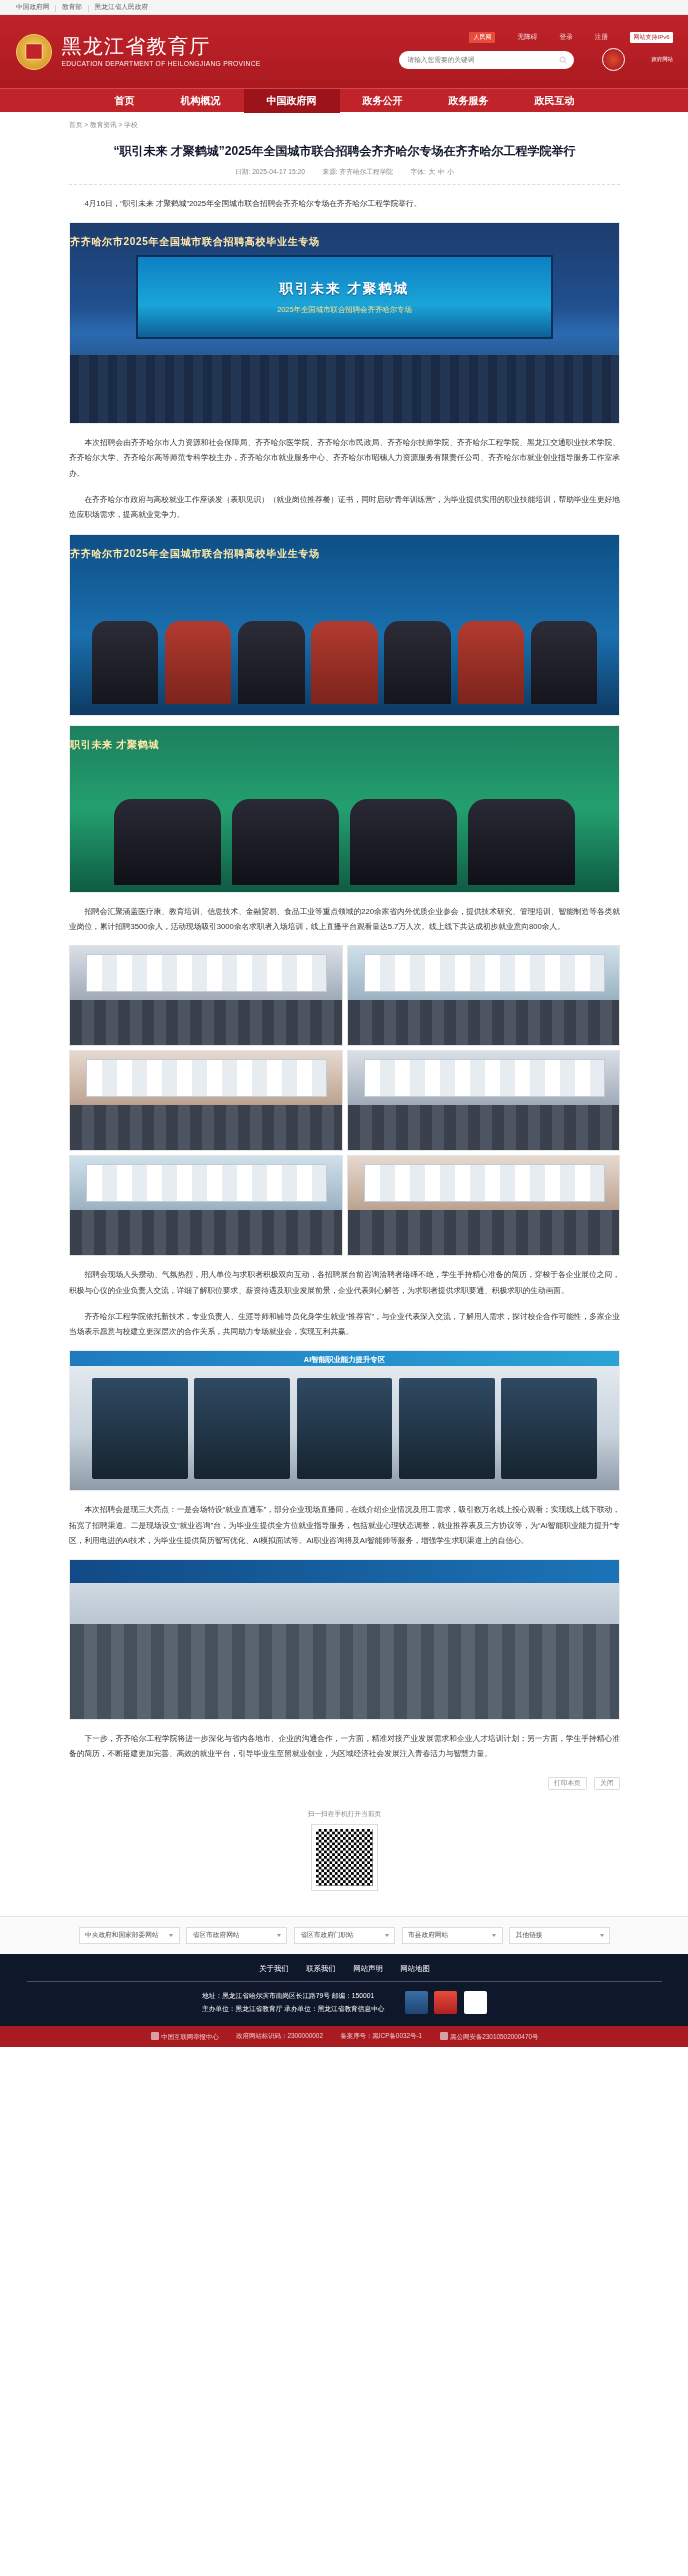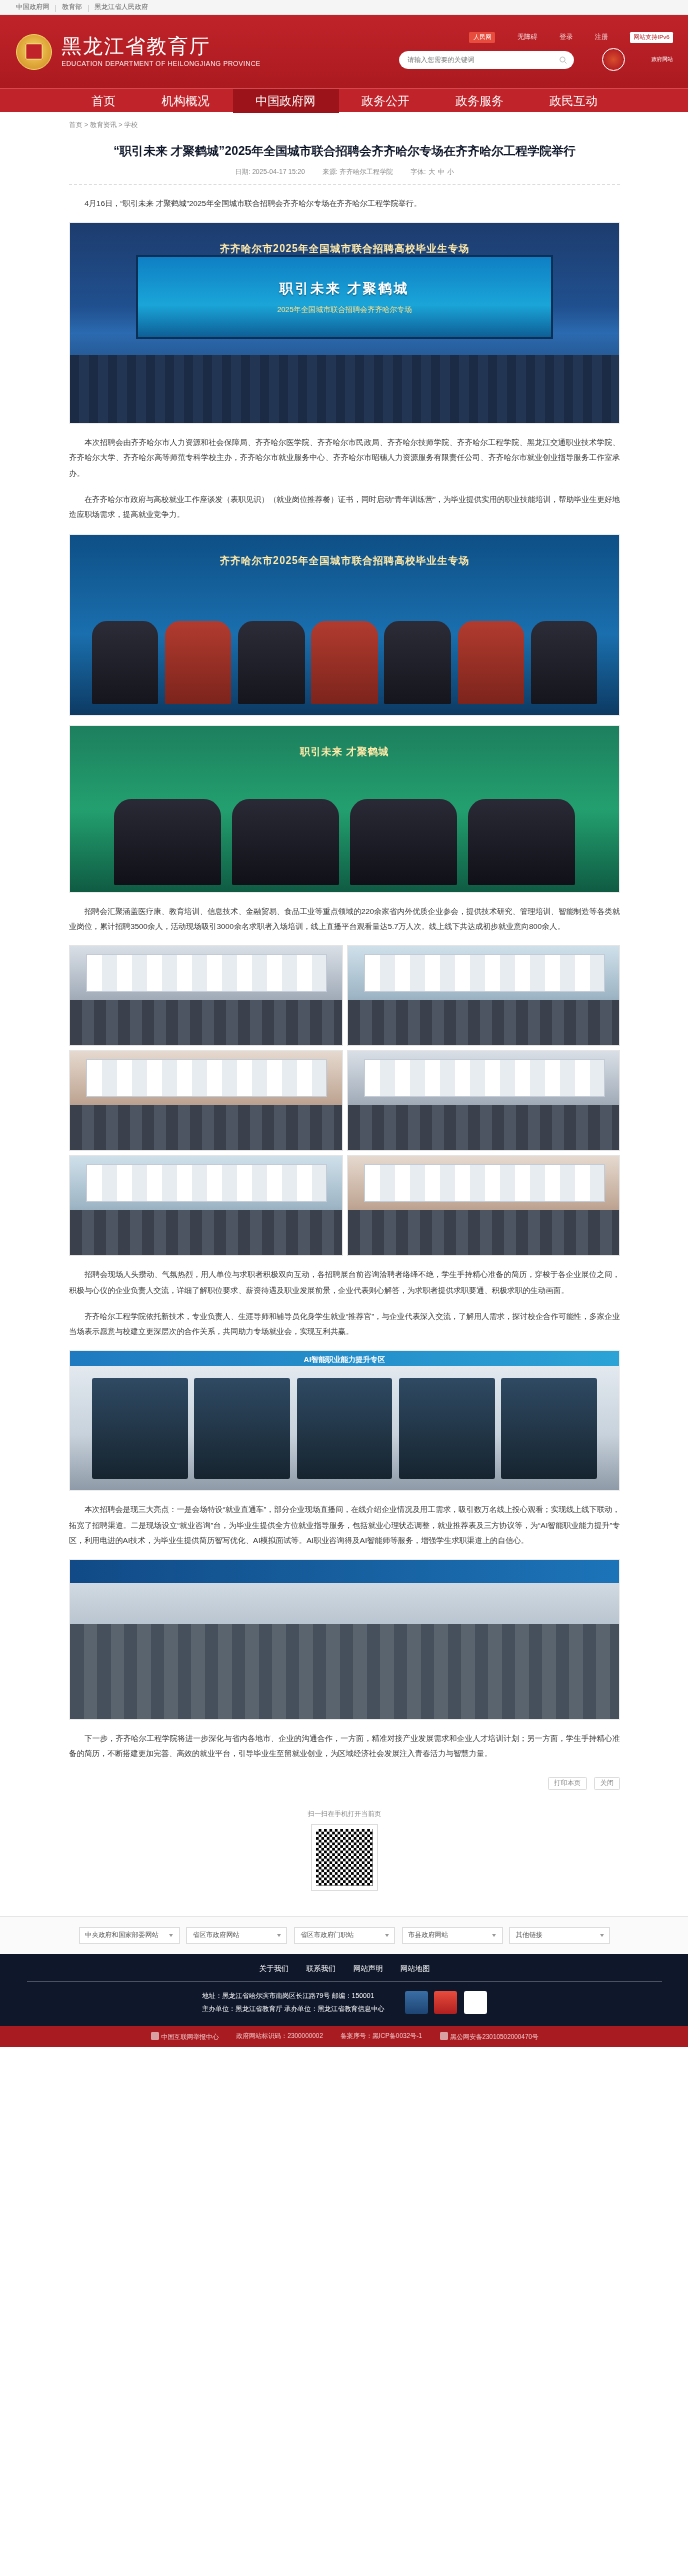"首页" .nav-item { font-size: 12px -> 10px; font-weight: normal -> bold }
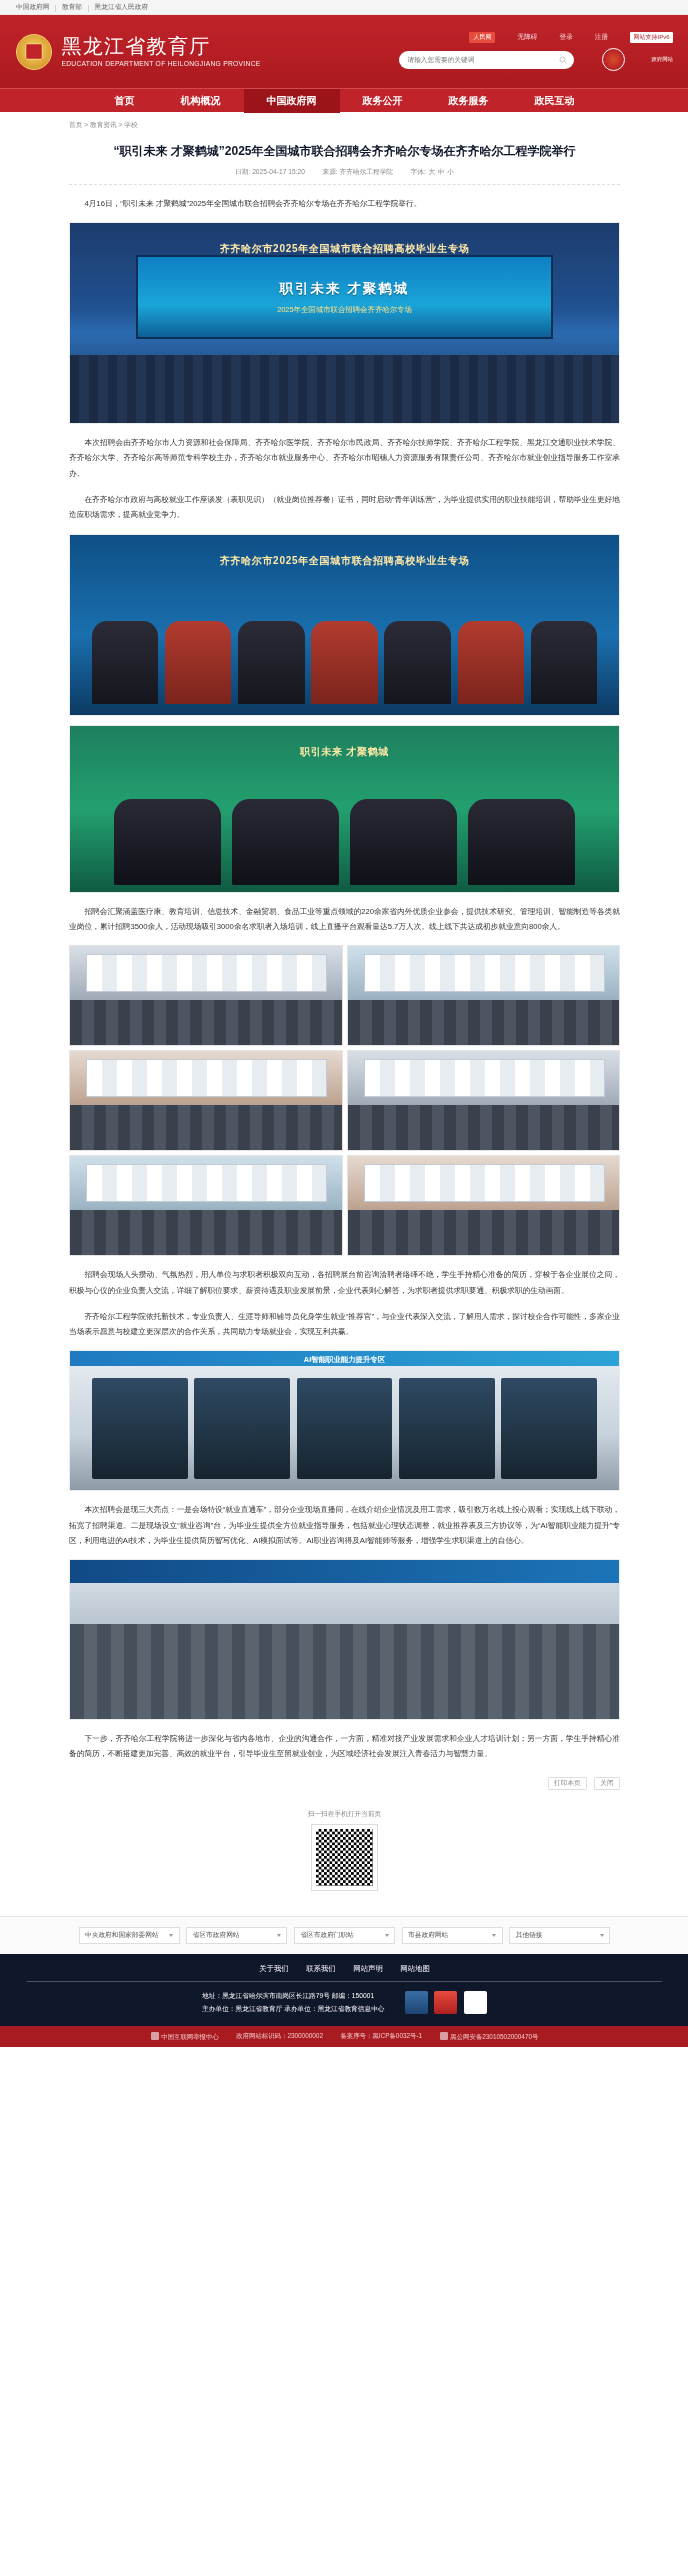"齐齐哈尔市2025年全国城市联合招聘高校毕业生专场" .photo .cap-banner { padding: 19px 0 -> 12px 0; text-align: center -> left }
